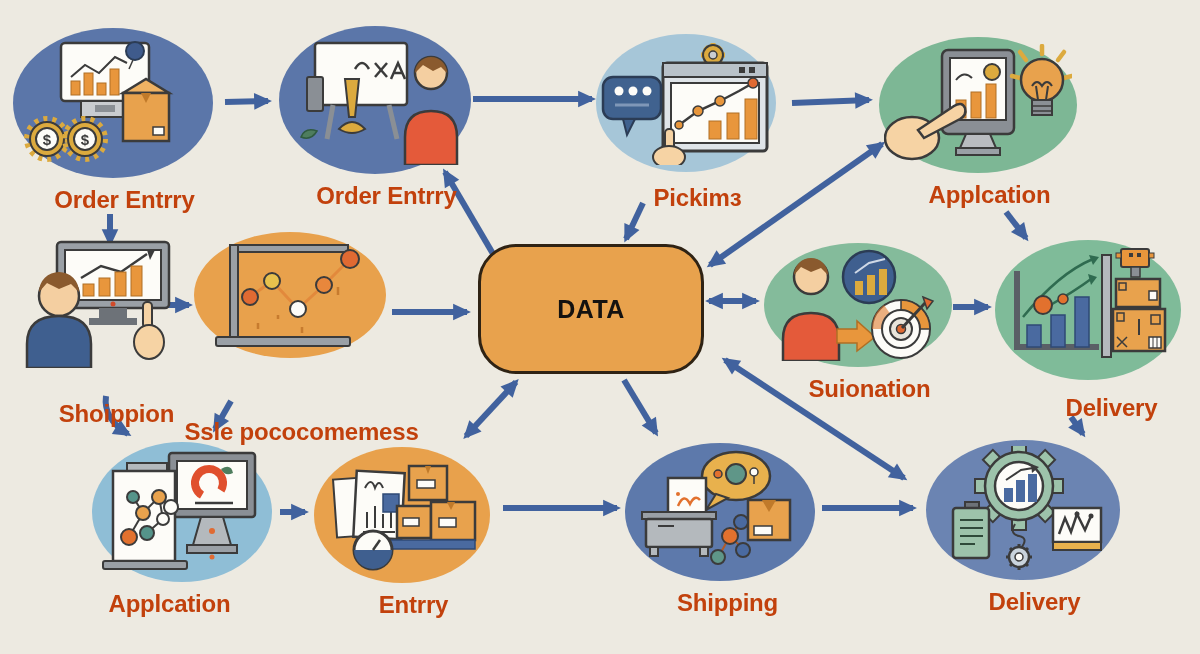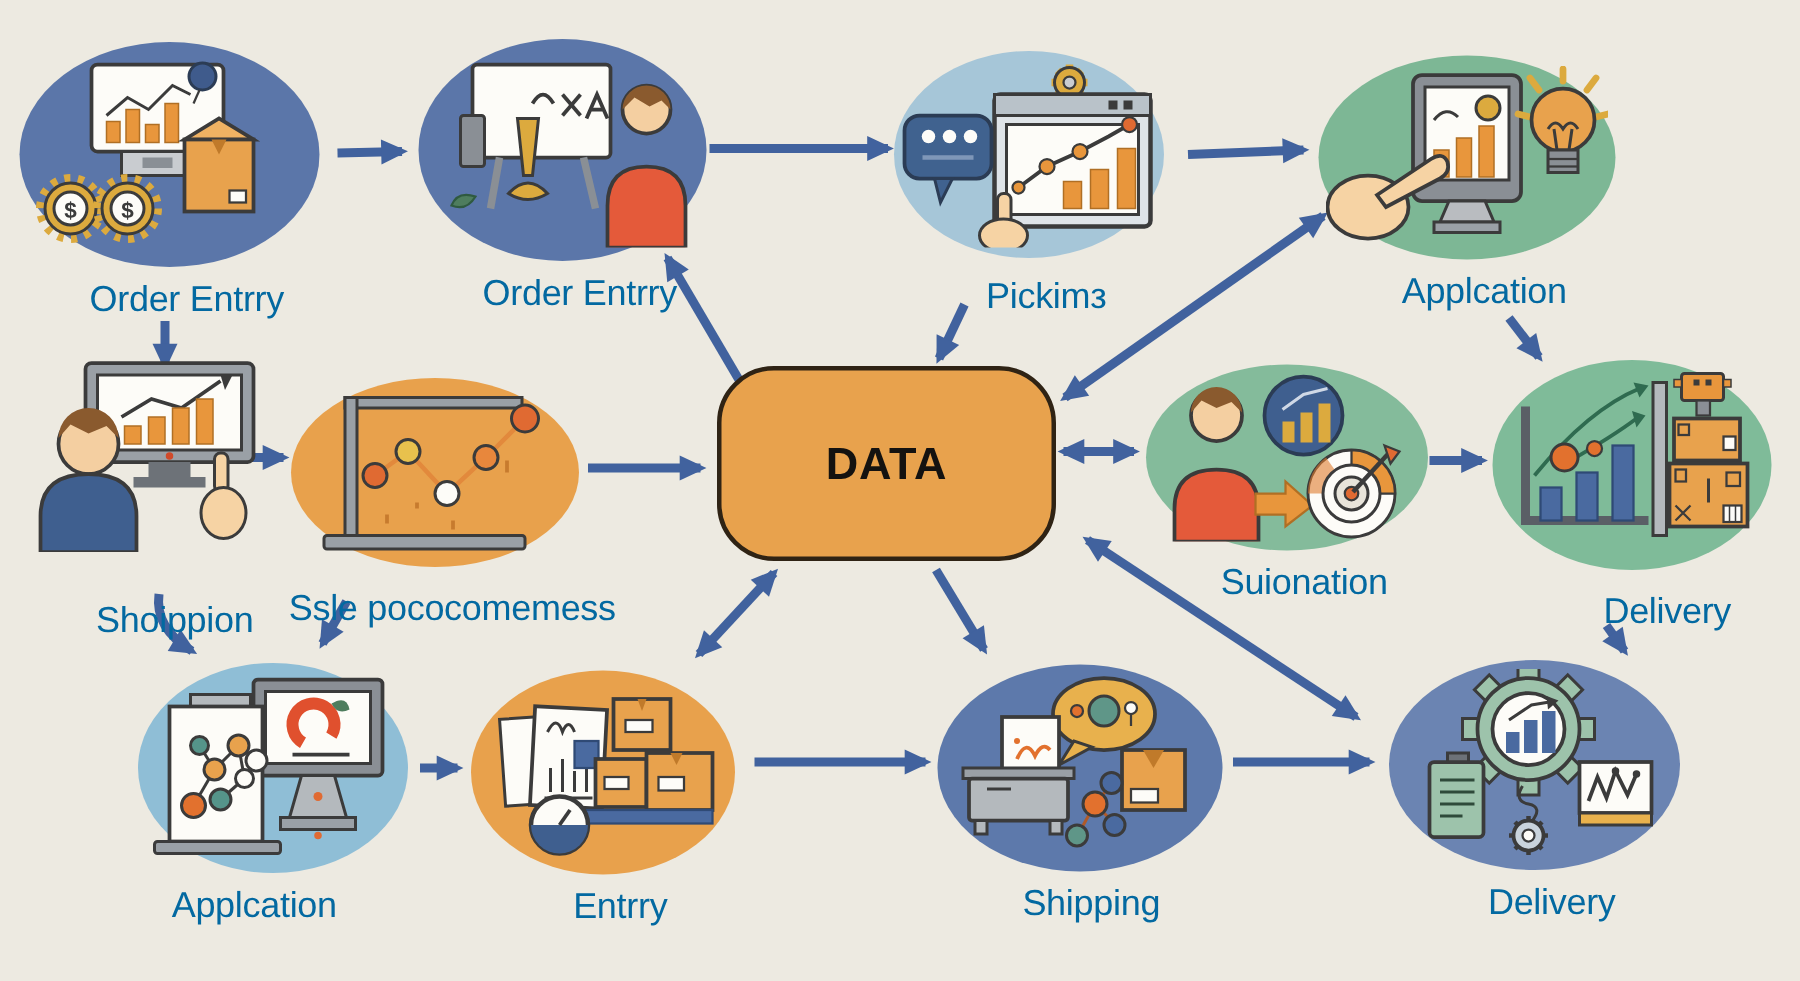"Order Entrry" .label { color: #0369a1 -> #c2410c; font-weight: 400 -> 700 }
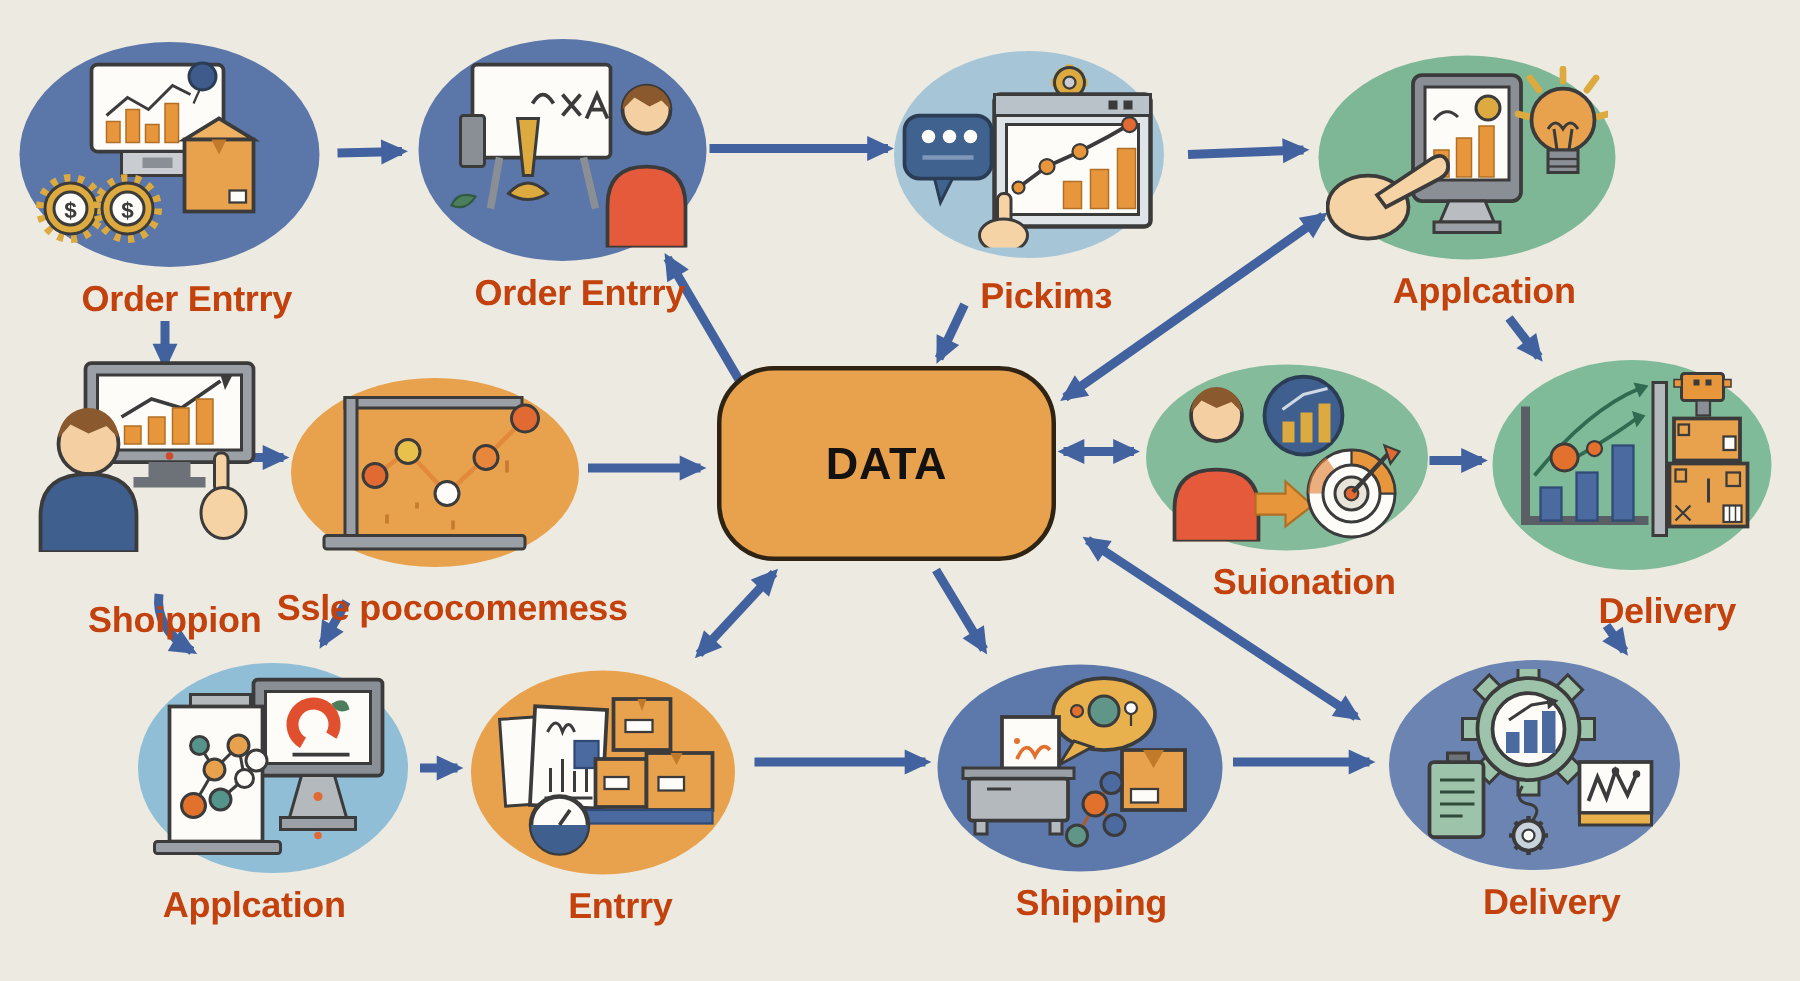"DATA" .centerbox .l1,.centerbox .l2 { font-size: 30px -> 25px }
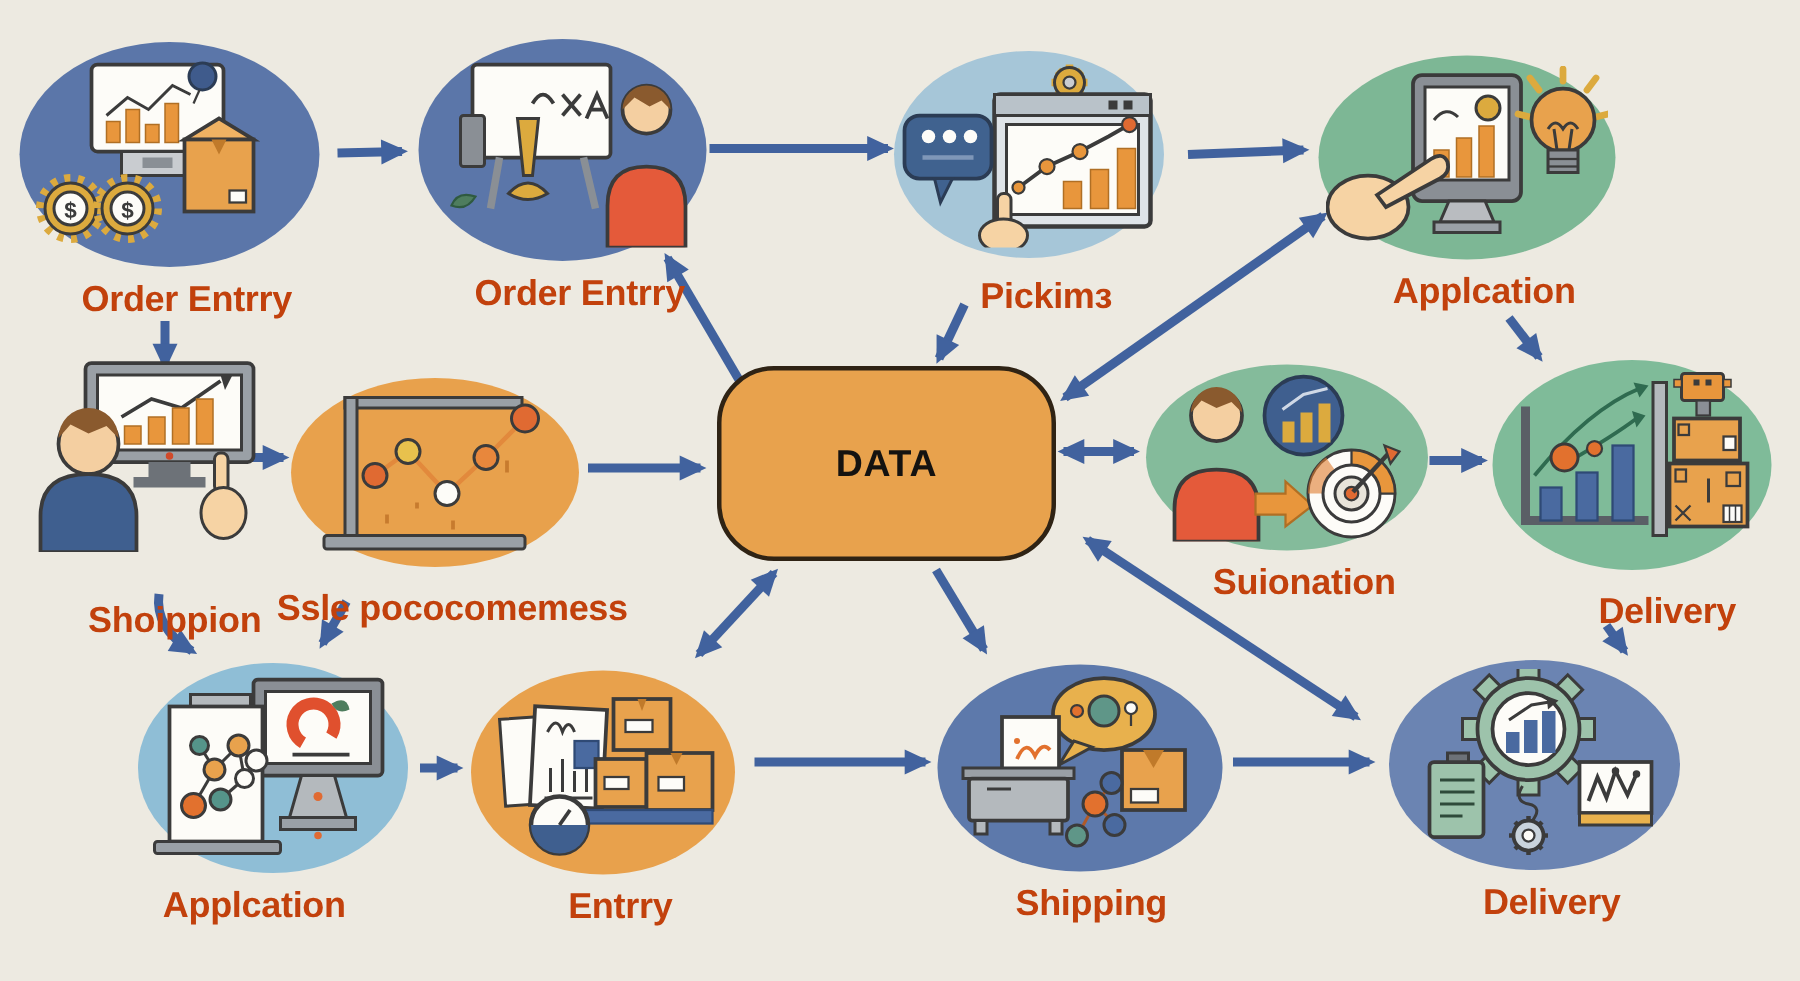"Ssle pococomemess" div.node { gap: none -> 46px; top: 252px -> 232px }
